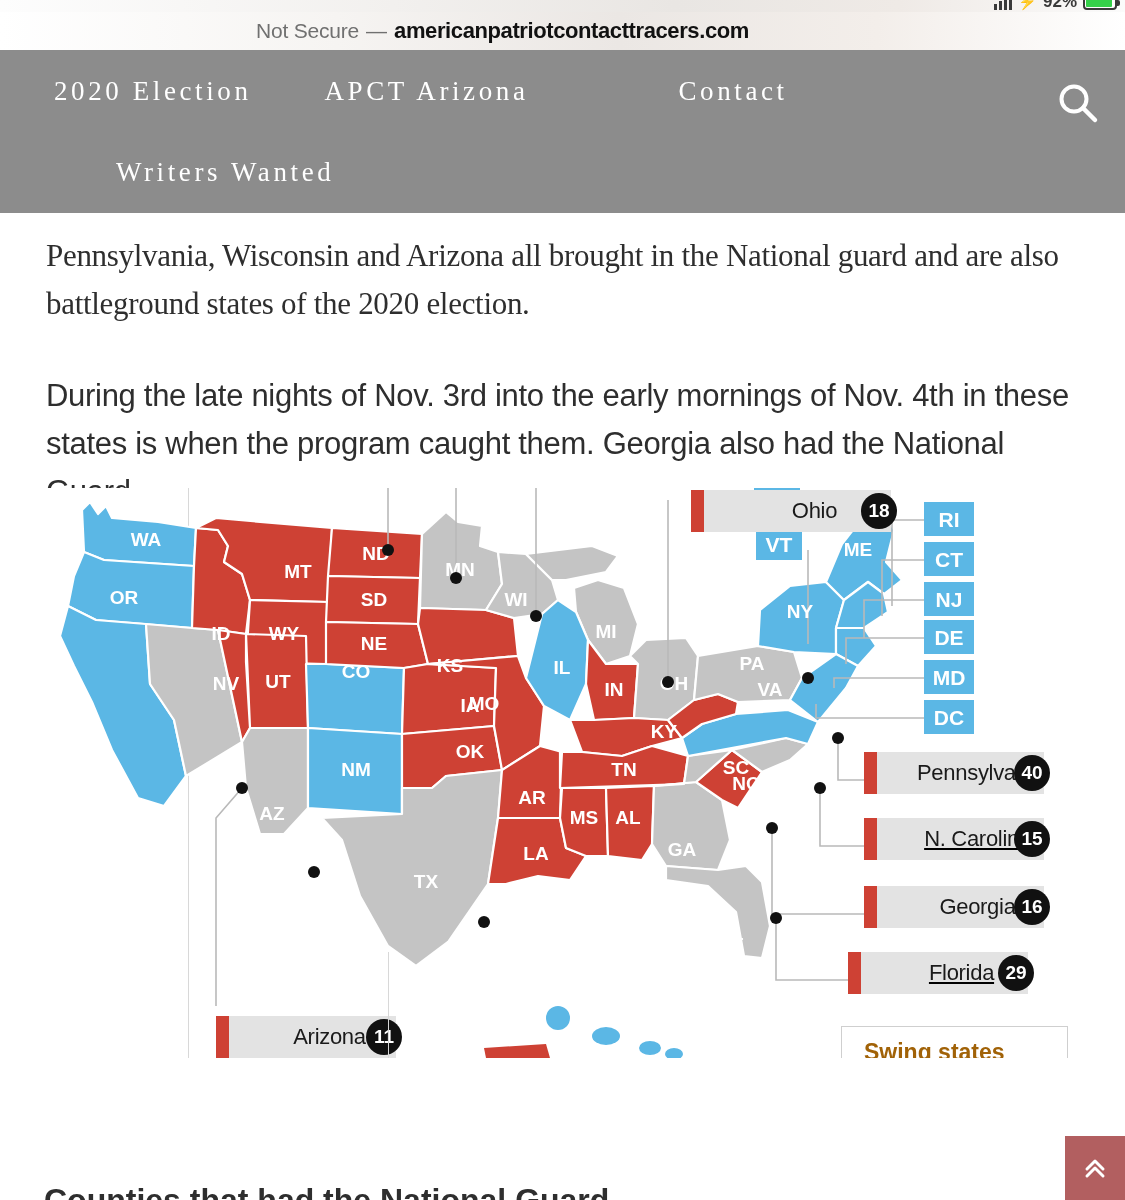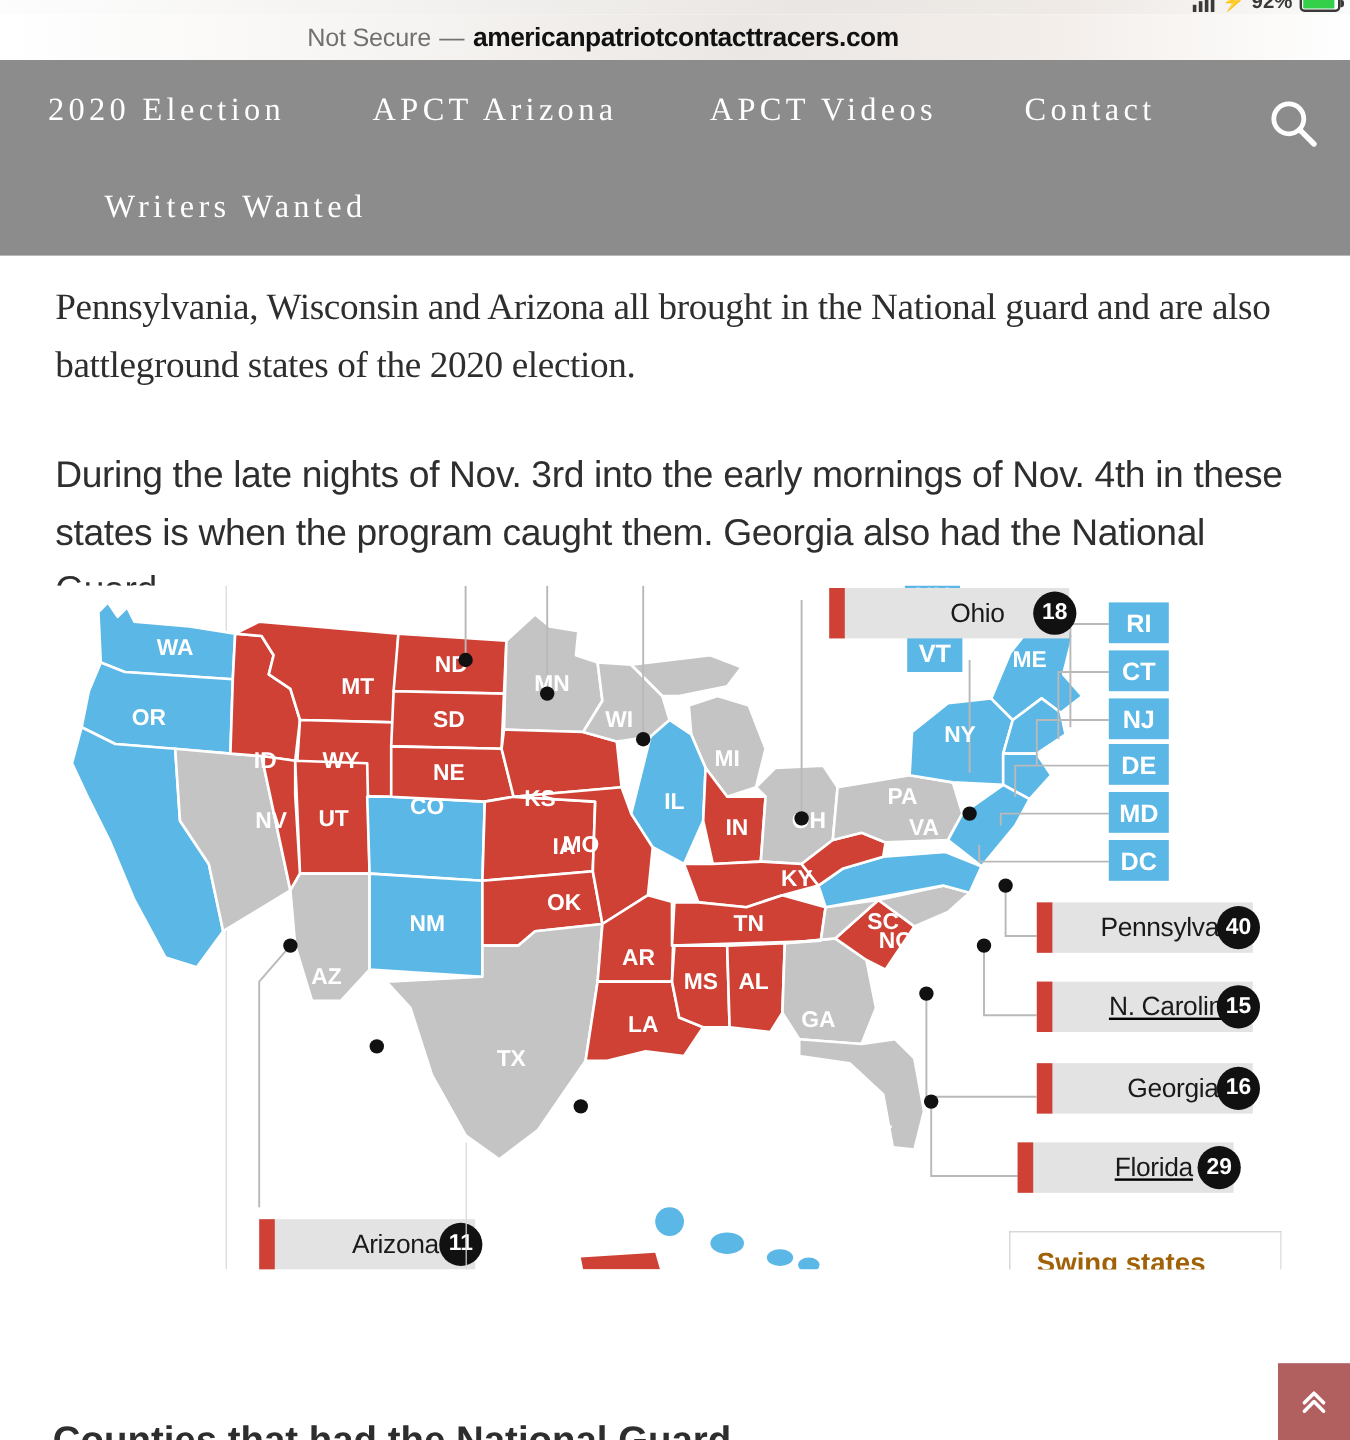"2020 Election" .nav-row.row1 { padding-left: 40px -> 54px }
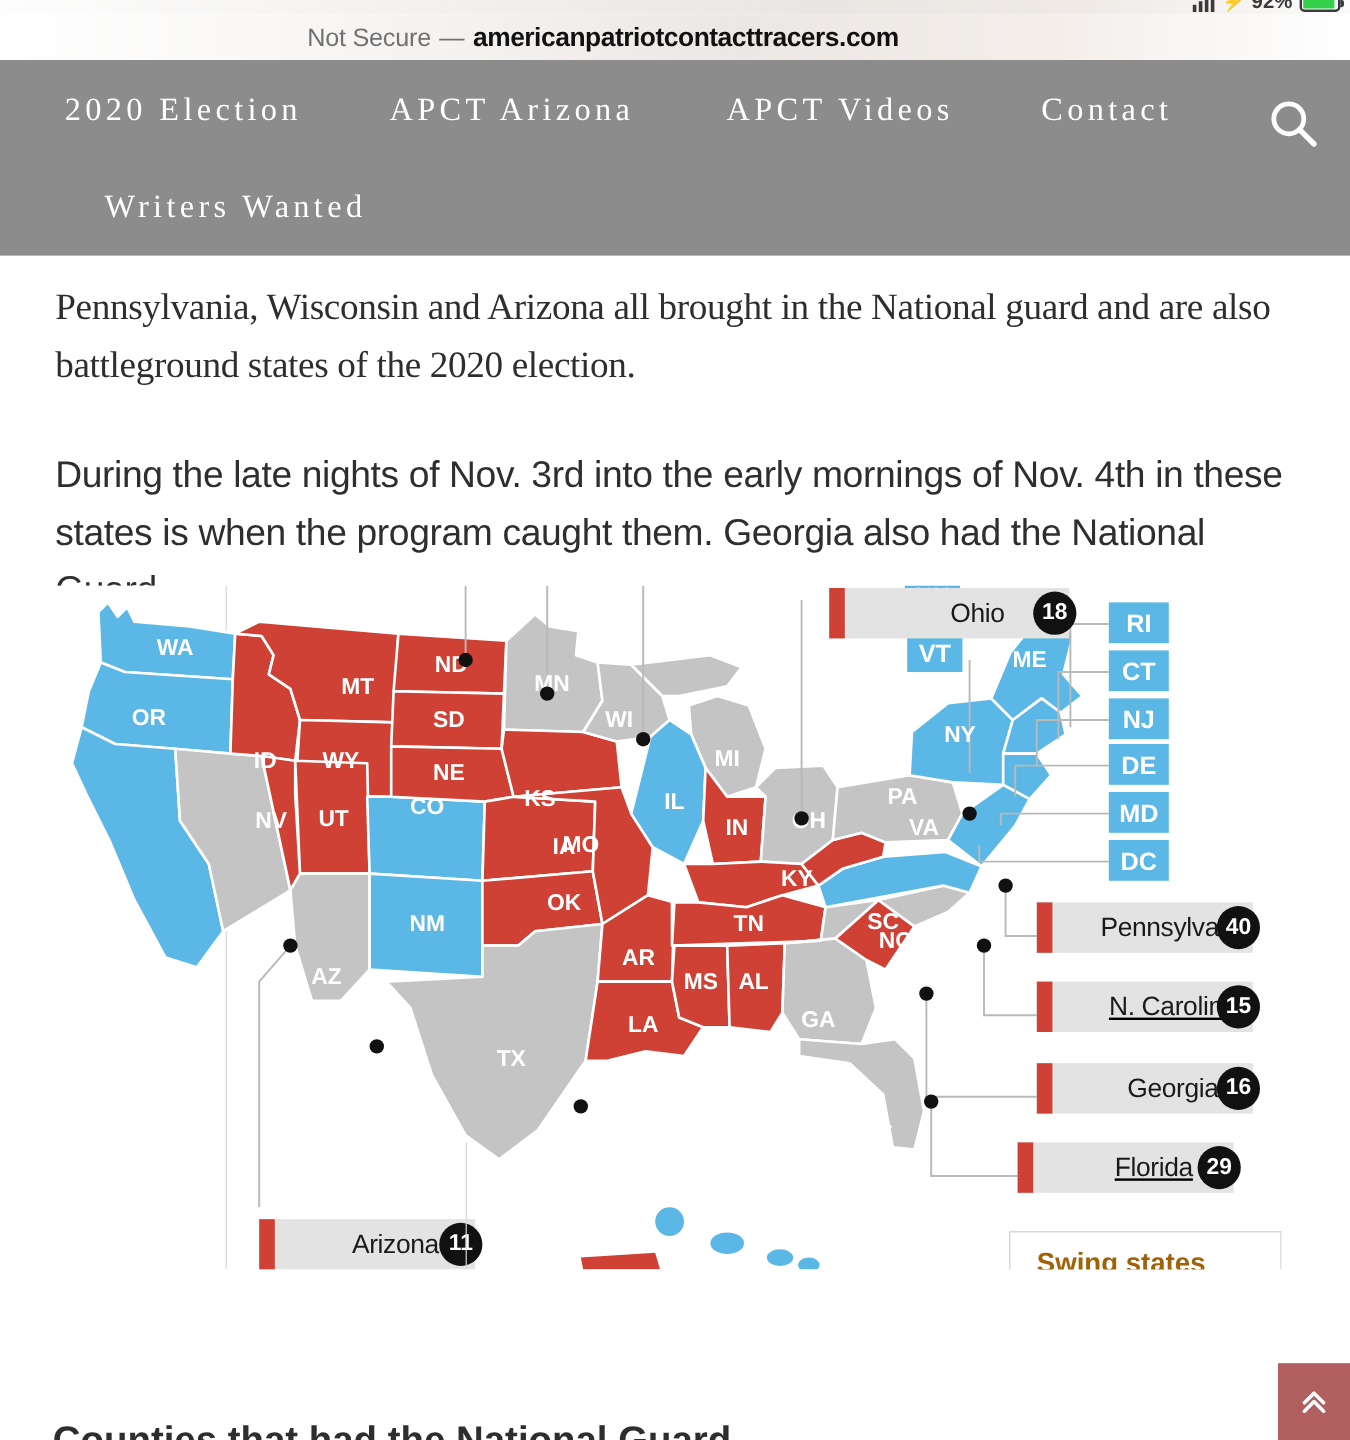"APCT Videos" span.nav-link { html: <span>APCT Videos</span> -> none }
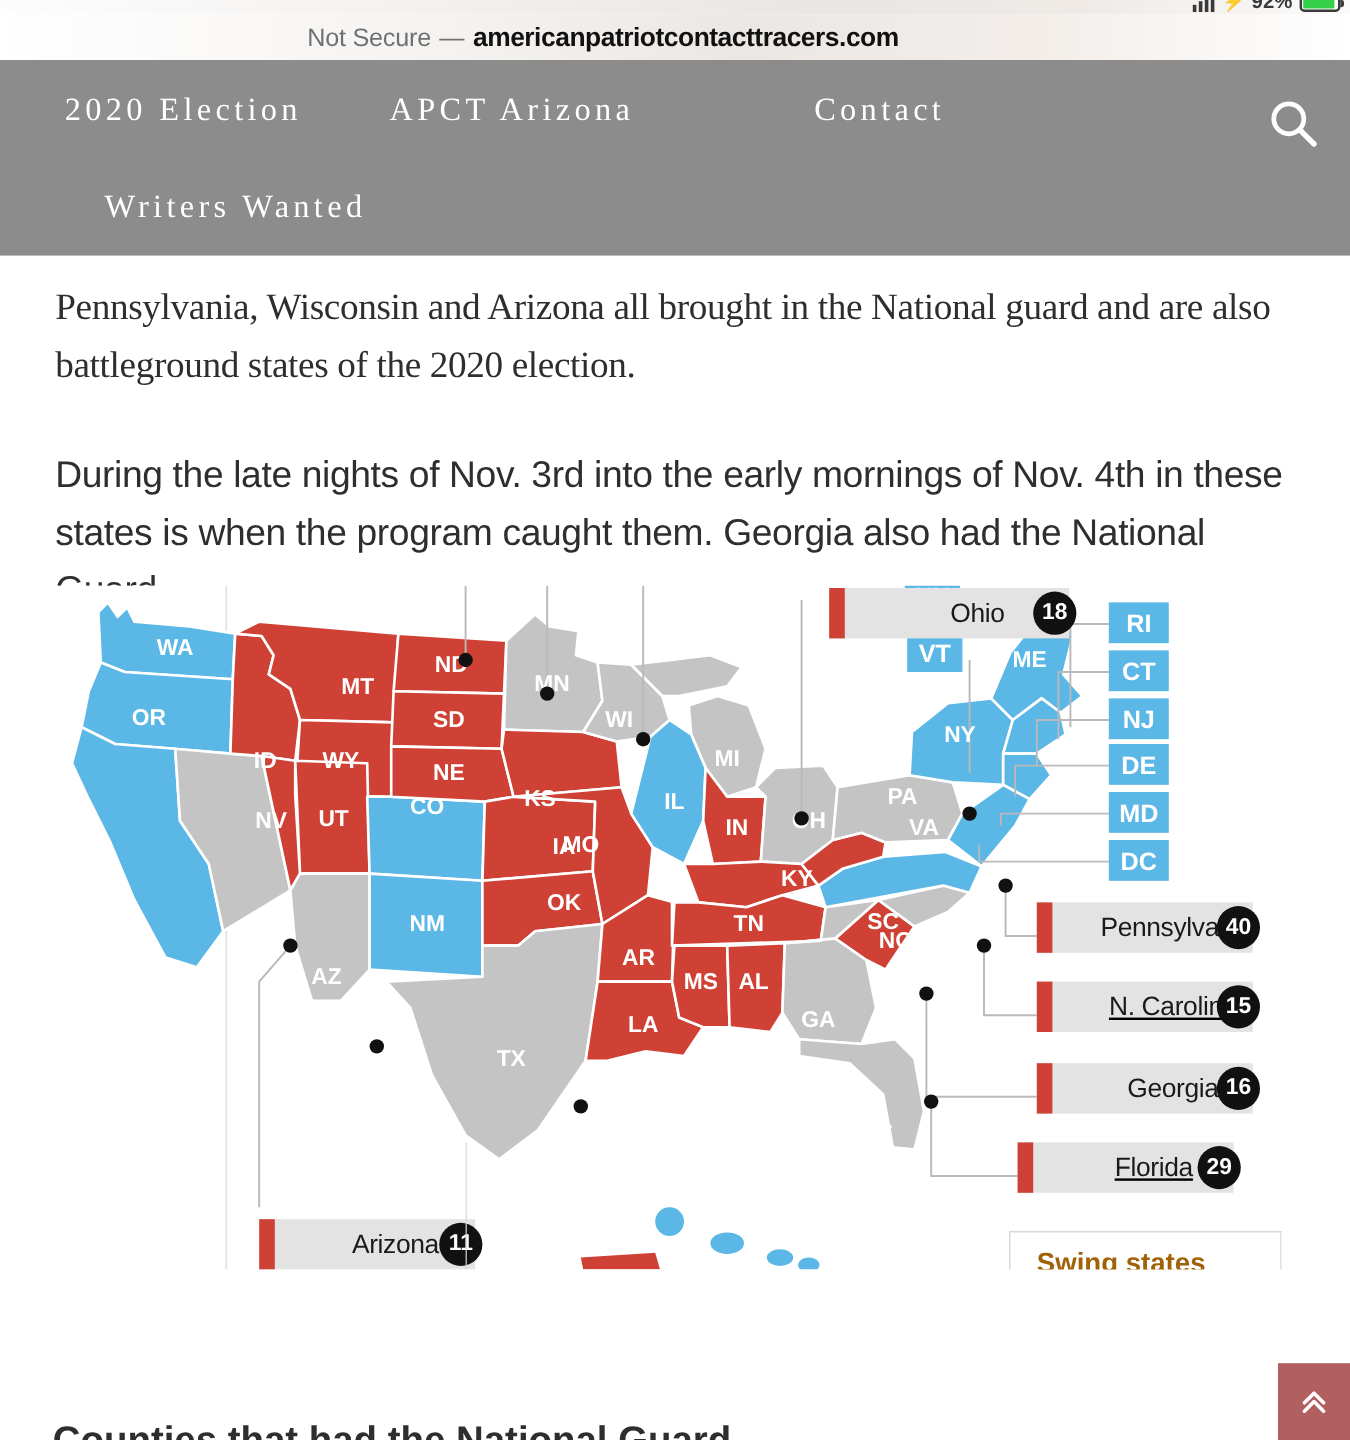"Writers Wanted" .nav-row.row2 { padding-left: 87px -> 116px }
